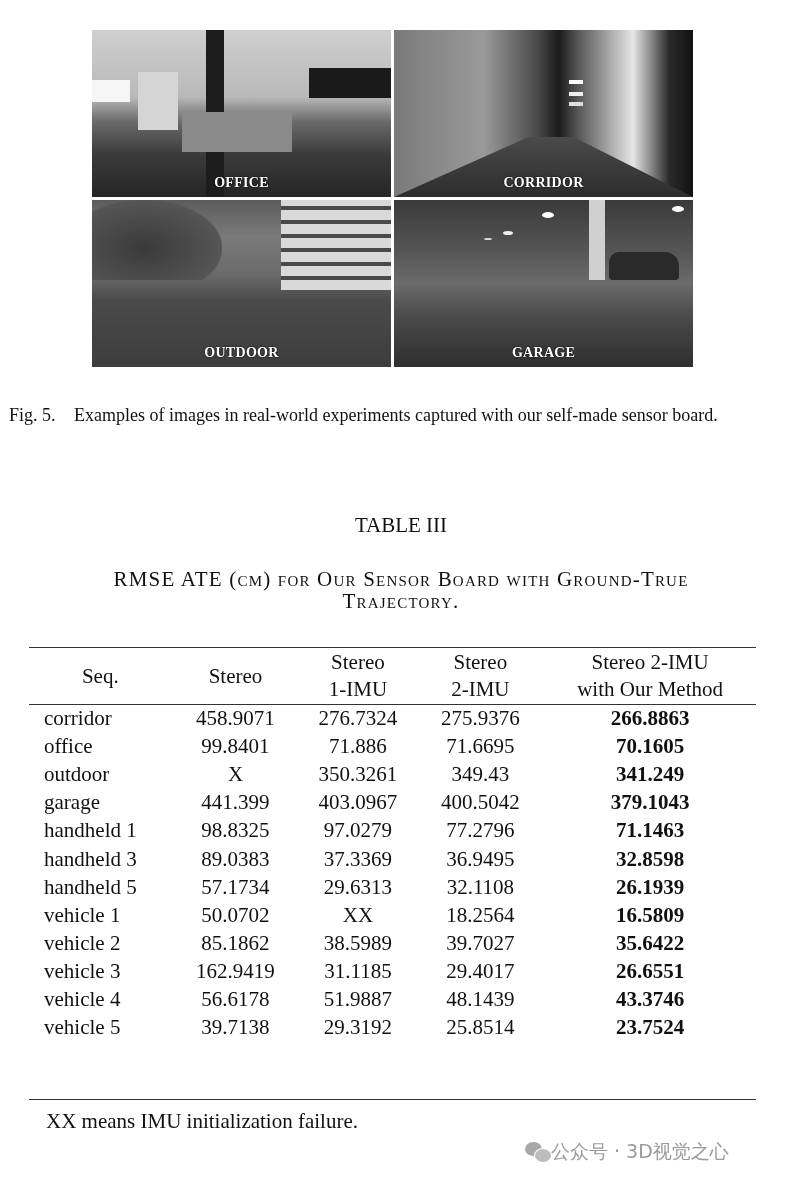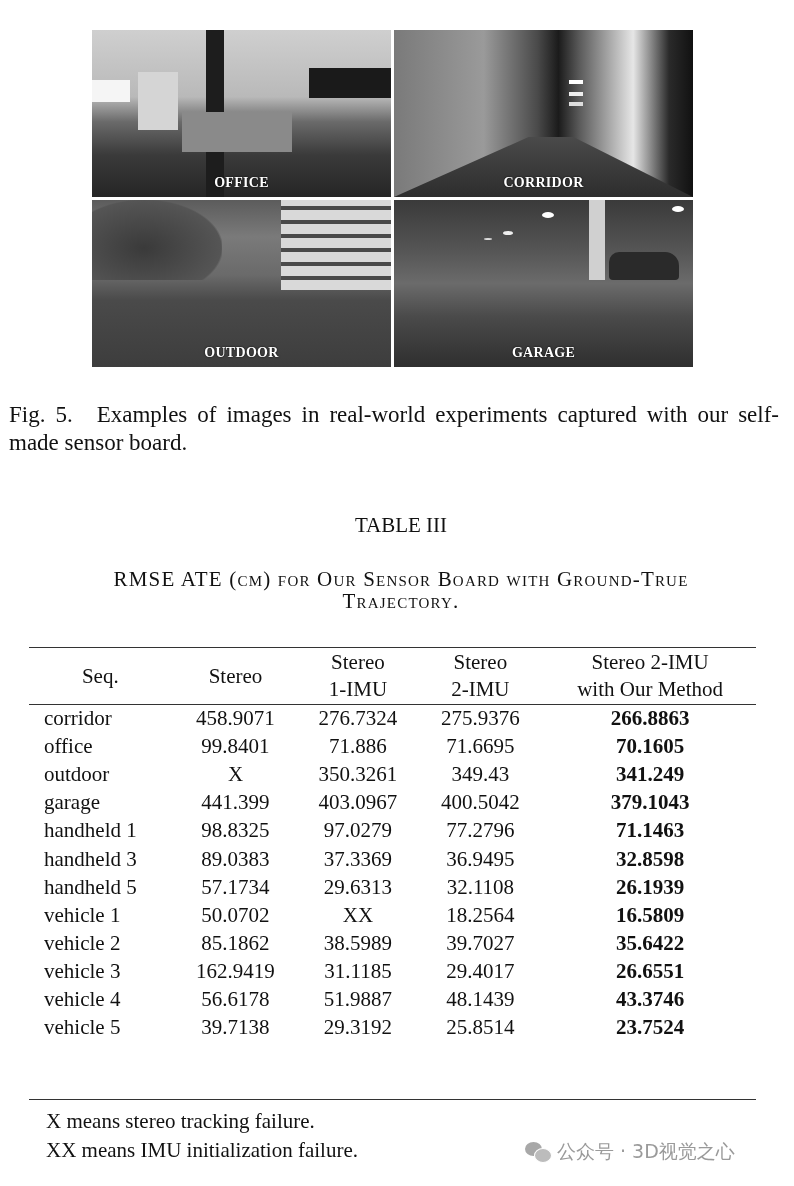"Fig. 5. Examples of images" .caption { font-size: 23px -> 18px }
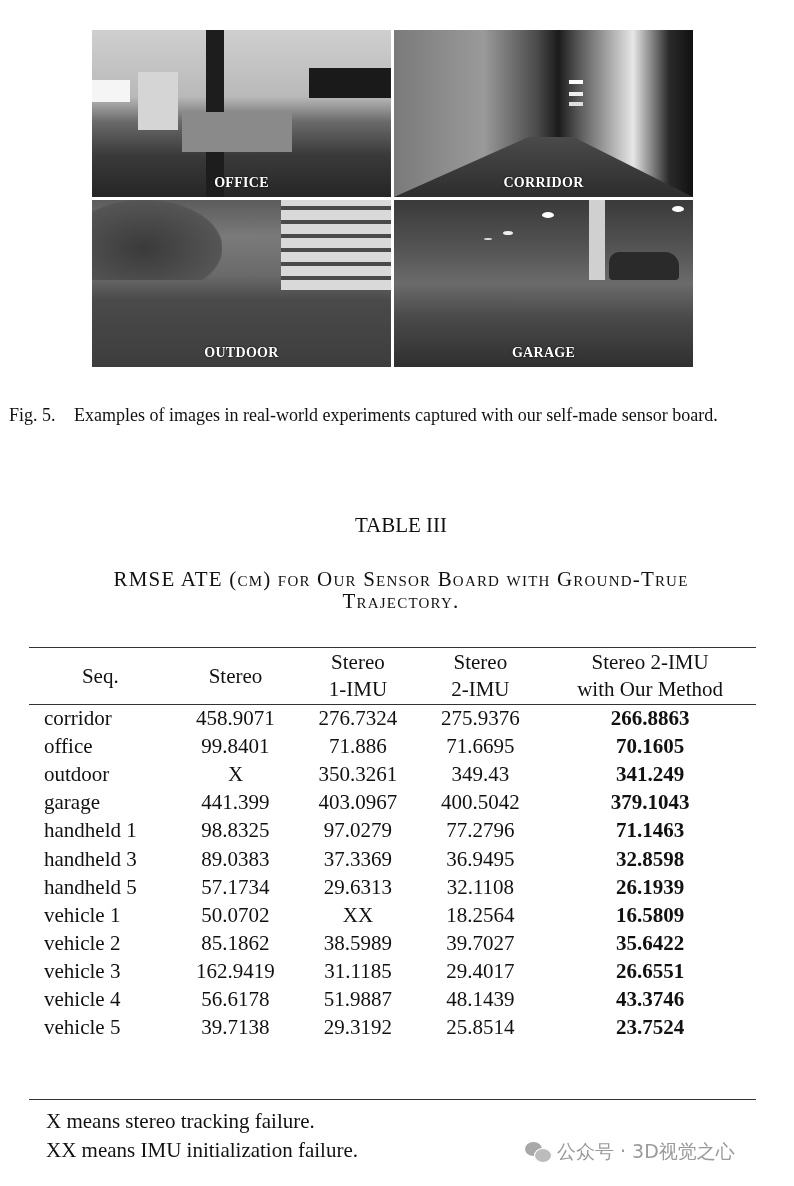"X means stereo tracking failure." div { html: <div>X means stereo tracking failure.</div> -> none }
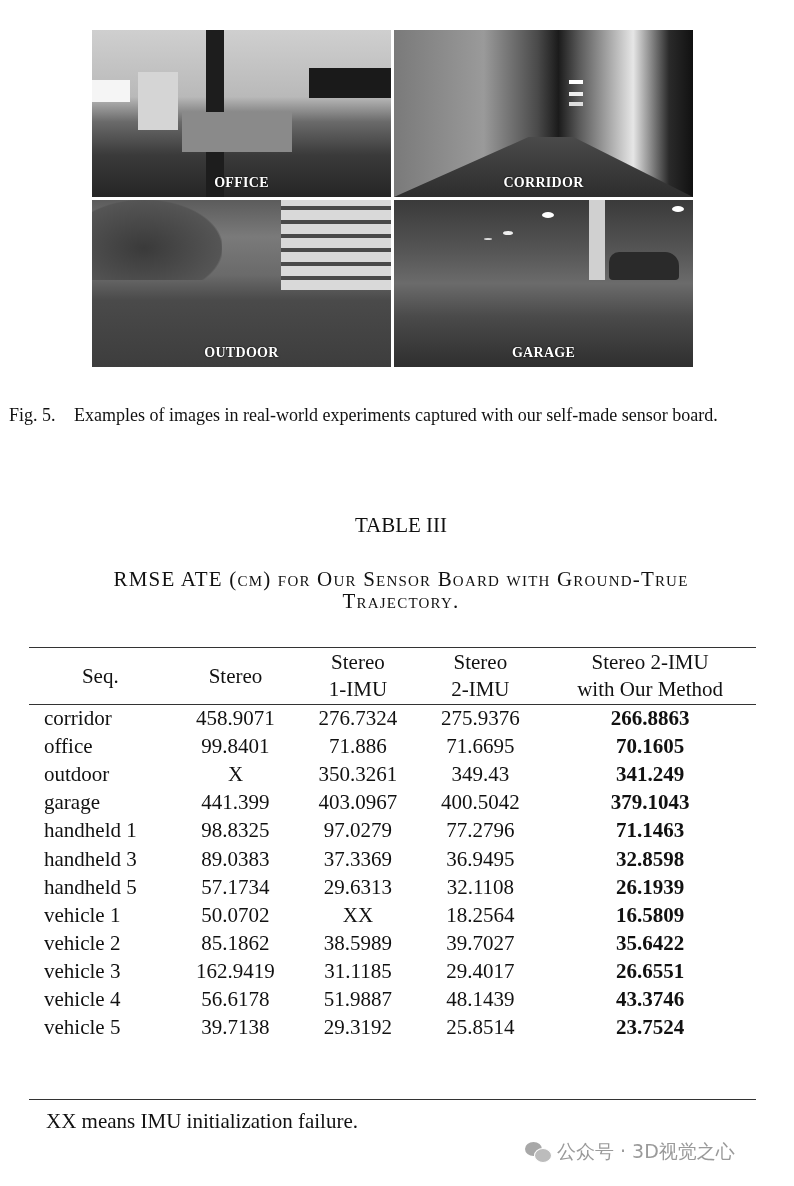"公众号 · 3D视觉之心" .watermark { gap: 6px -> none }
